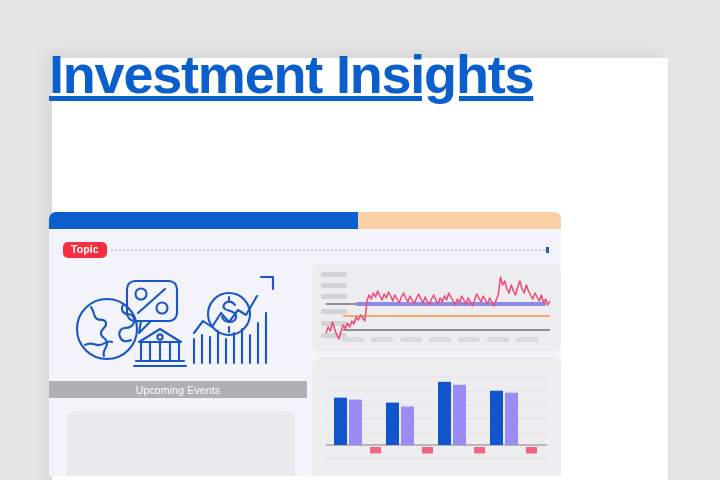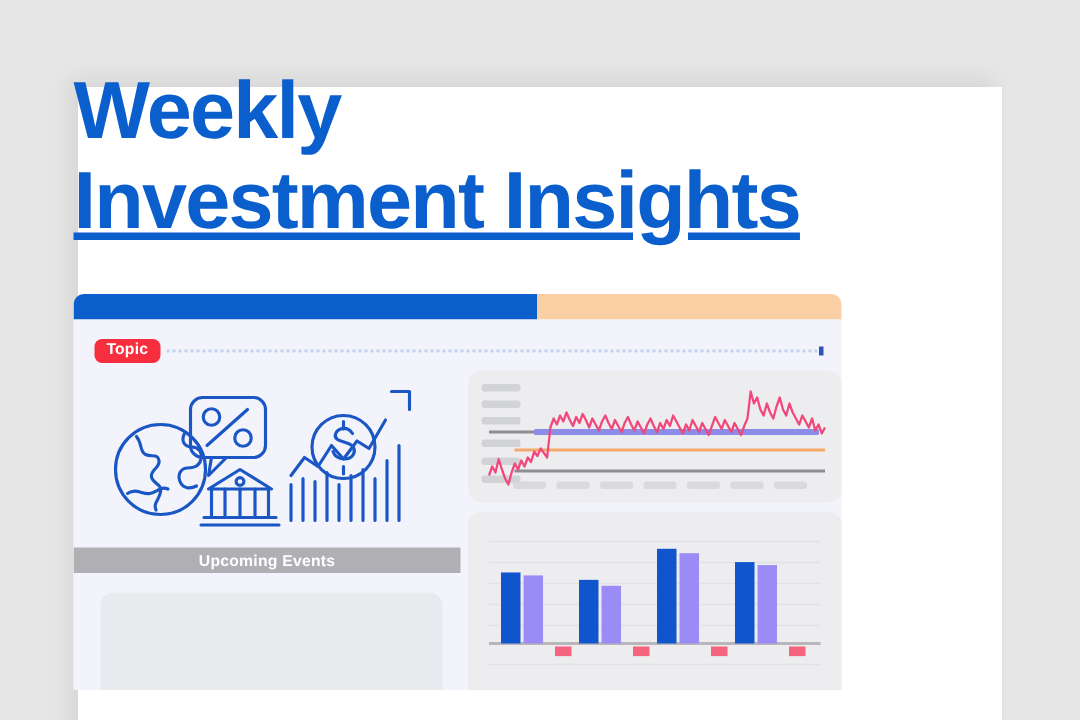"Weekly" span { html: <span>Weekly</span> -> none }
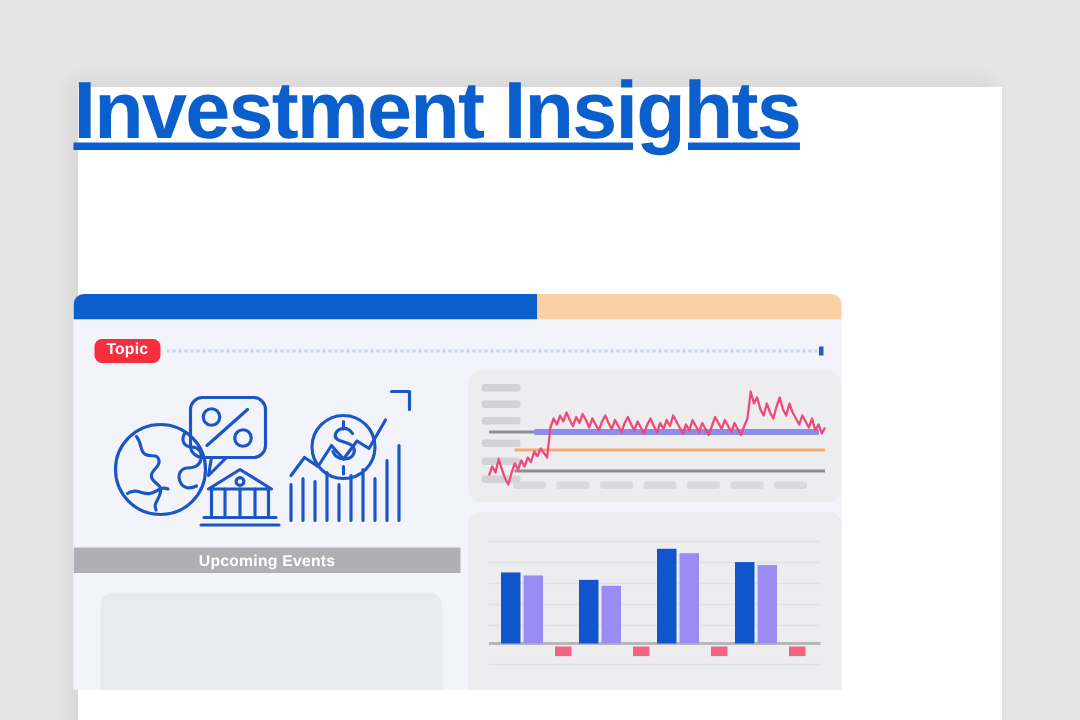"Topic" #doc-panel { top: 196px -> 212px }
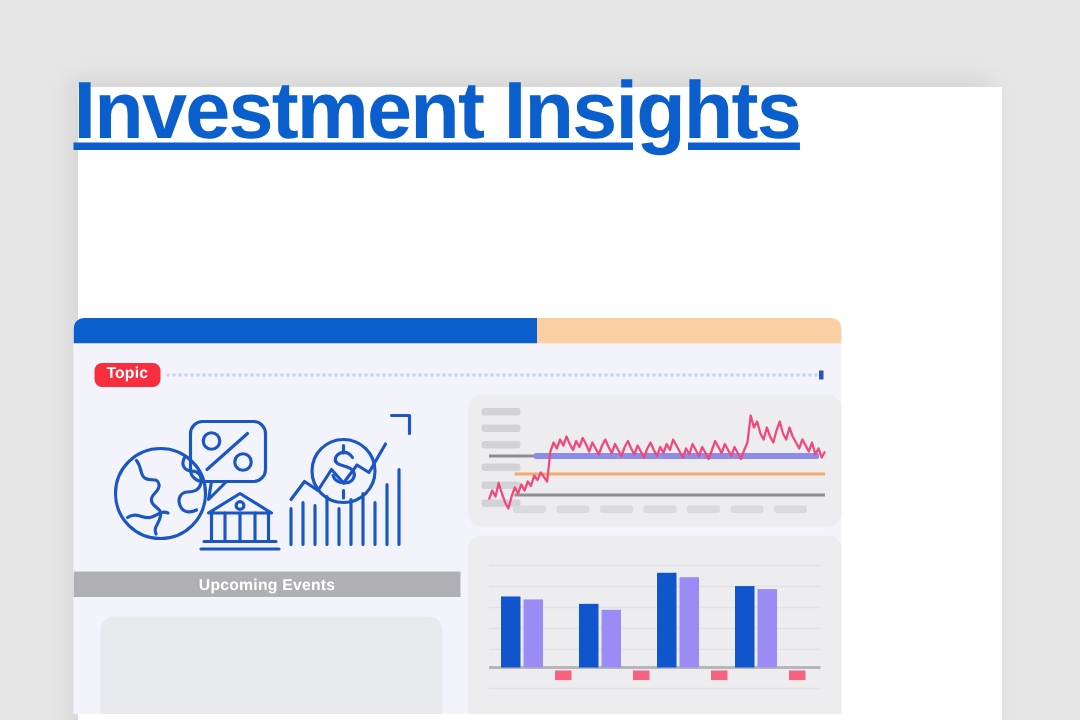"Upcoming Events" #events-bar { font-weight: bold -> none }
